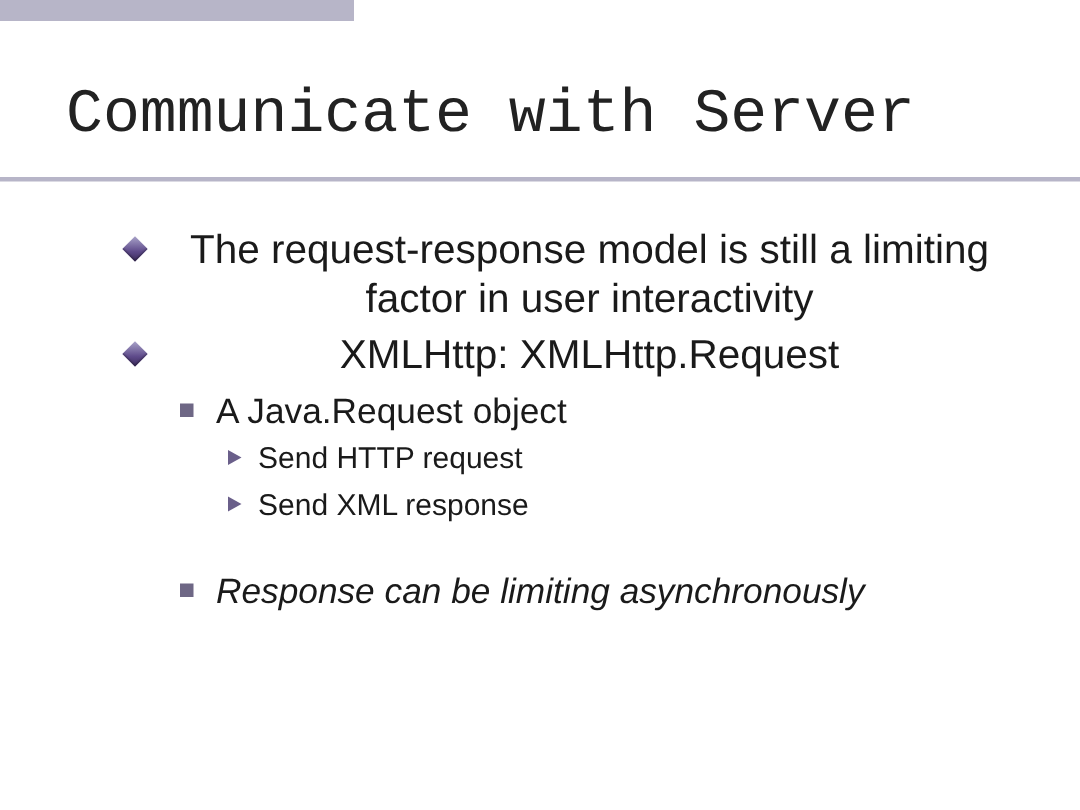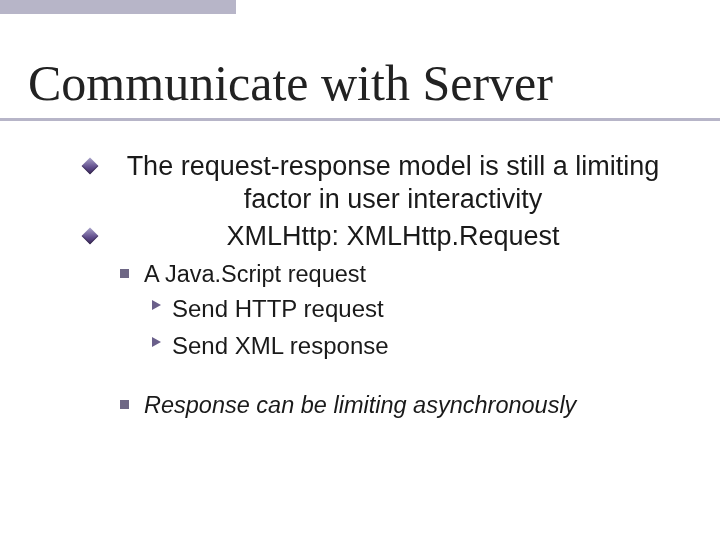"Communicate with Server" .title { font-family: Liberation Serif, serif -> Liberation Mono, monospace; font-size: 50px -> 41px; left: 28px -> 44px }
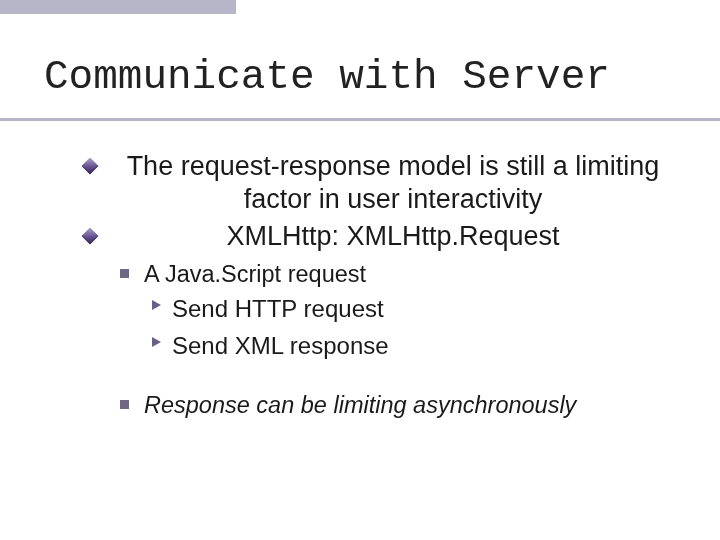"A Java.Script request" span { text: Java.Script request -> Java.Request object }
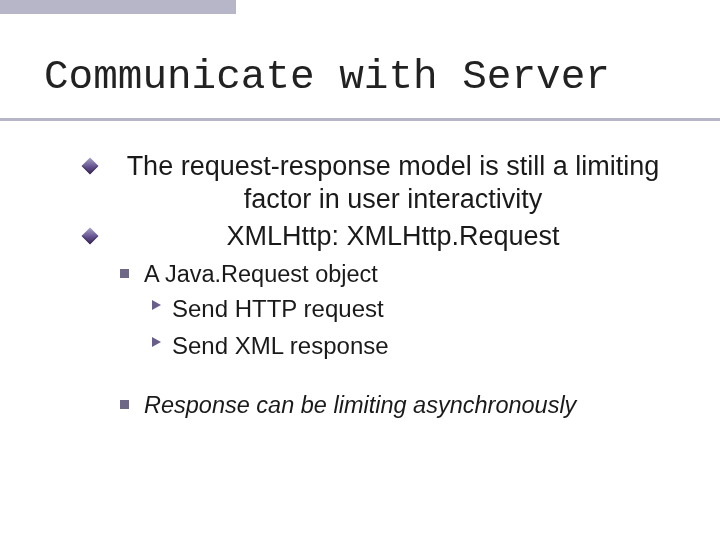"Send HTTP request" .lvl3 { font-size: 24px -> 20px }
